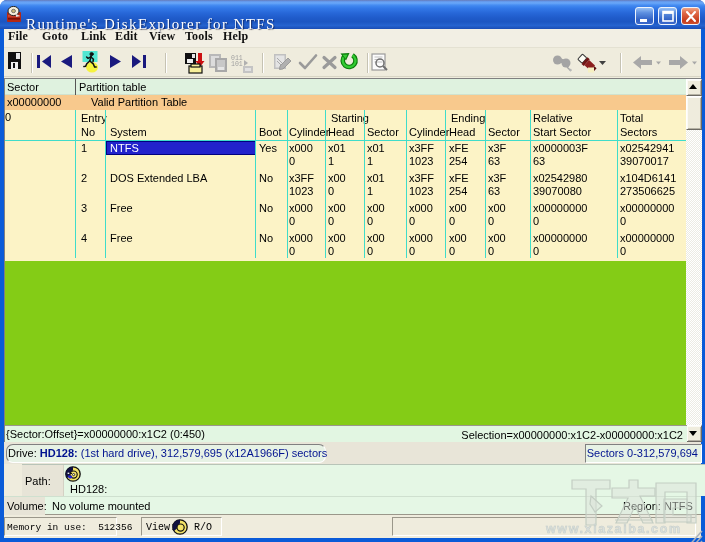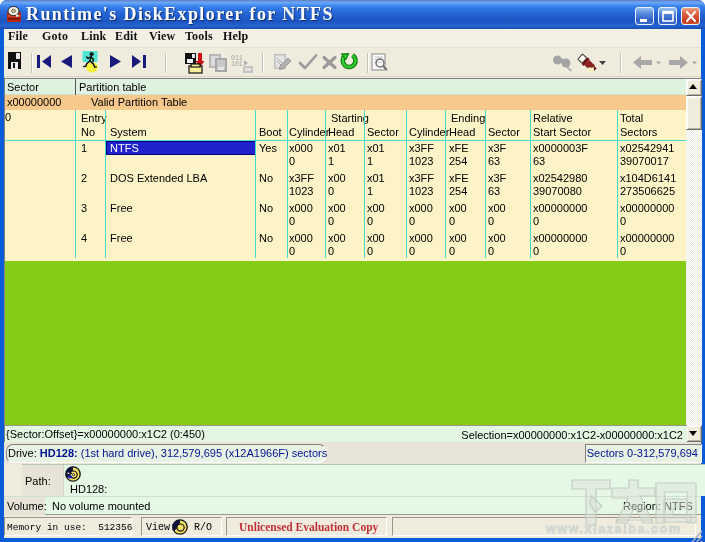"Runtime's DiskExplorer for NTFS" #title { font-size: 18px -> 15px; font-weight: bold -> normal; top: 4px -> 16px }
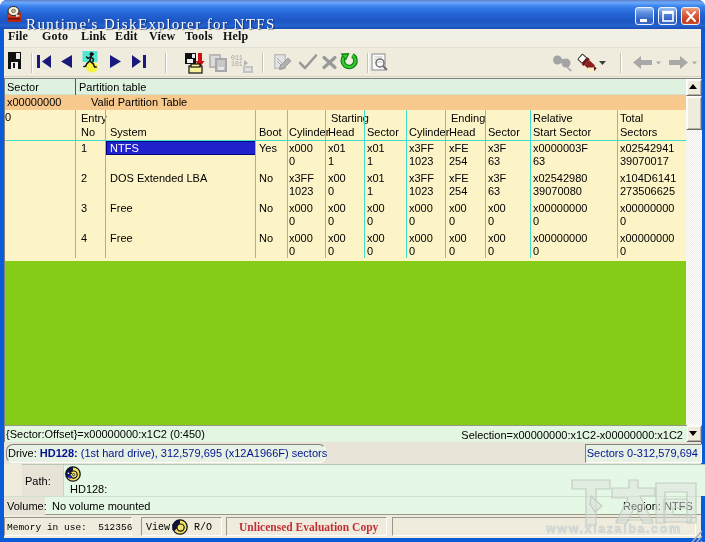"Memory in use: 512356" div.spanel { width: 128px -> 113px }
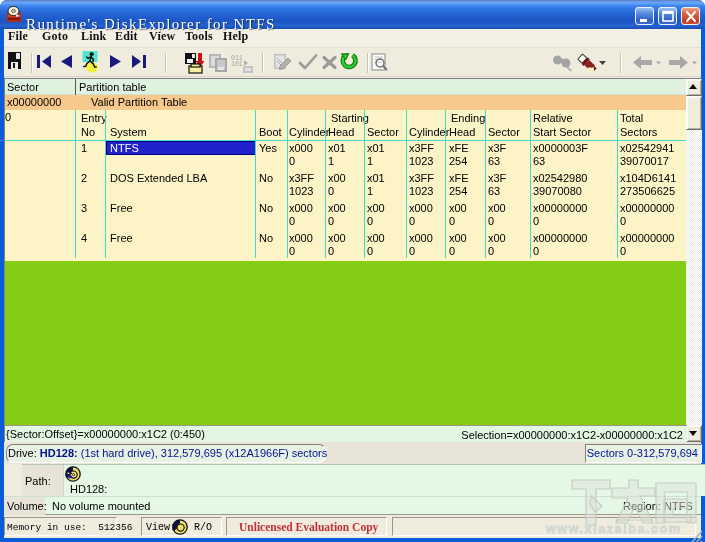"Unlicensed Evaluation Copy" div.spanel { html: <div> <div>Unlicensed Evaluation Copy</div> </div> -> none }
